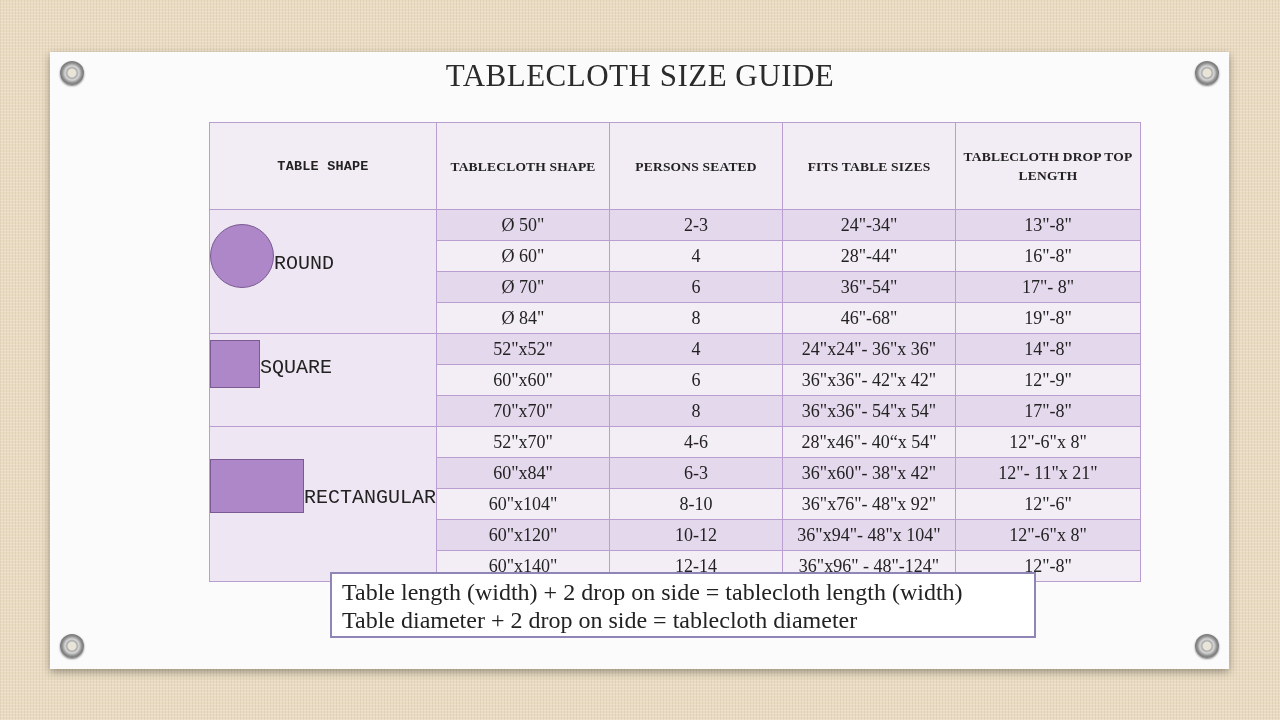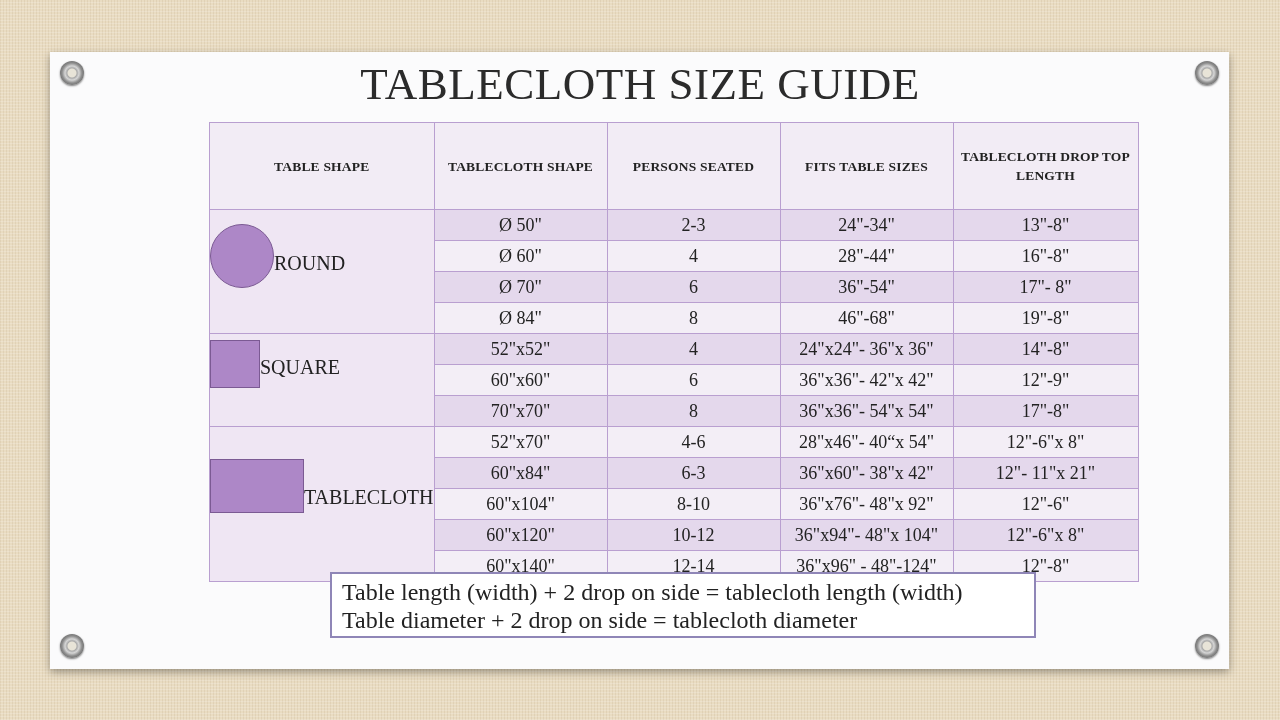"TABLECLOTH SIZE GUIDE" .title { font-size: 45px -> 31px }
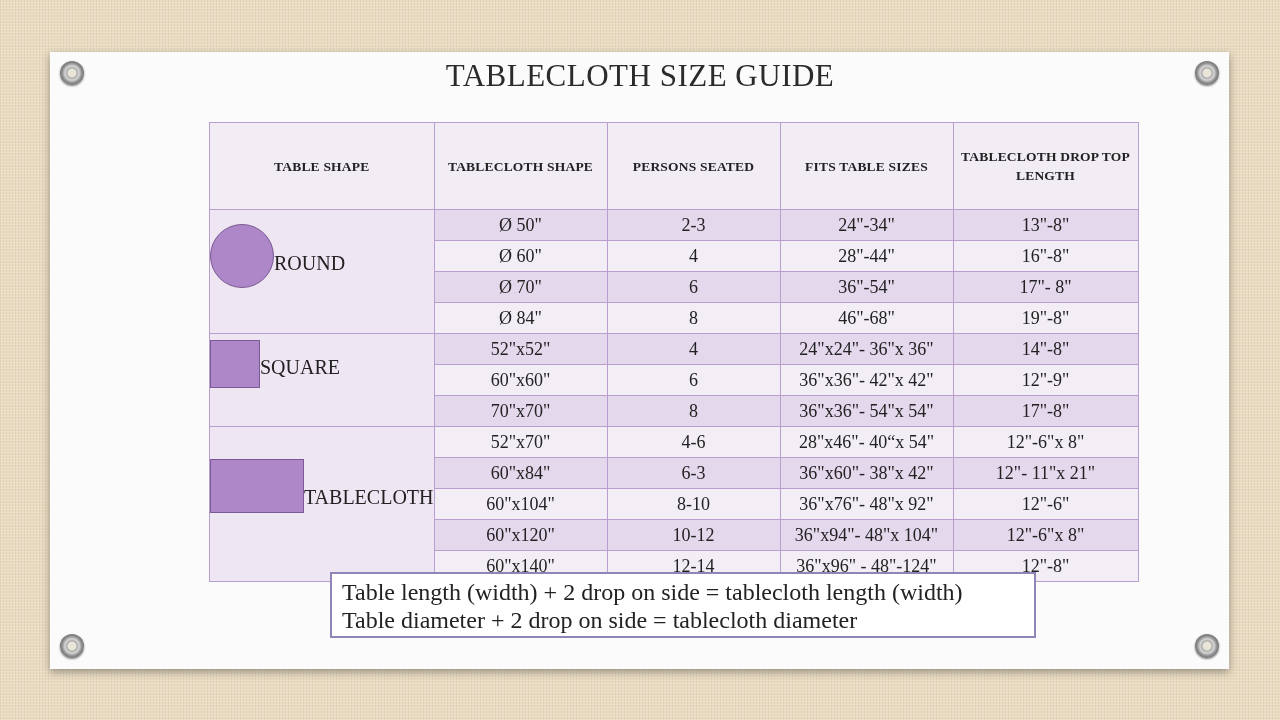"TABLE SHAPE" .c0 { font-family: none -> Liberation Mono, monospace }
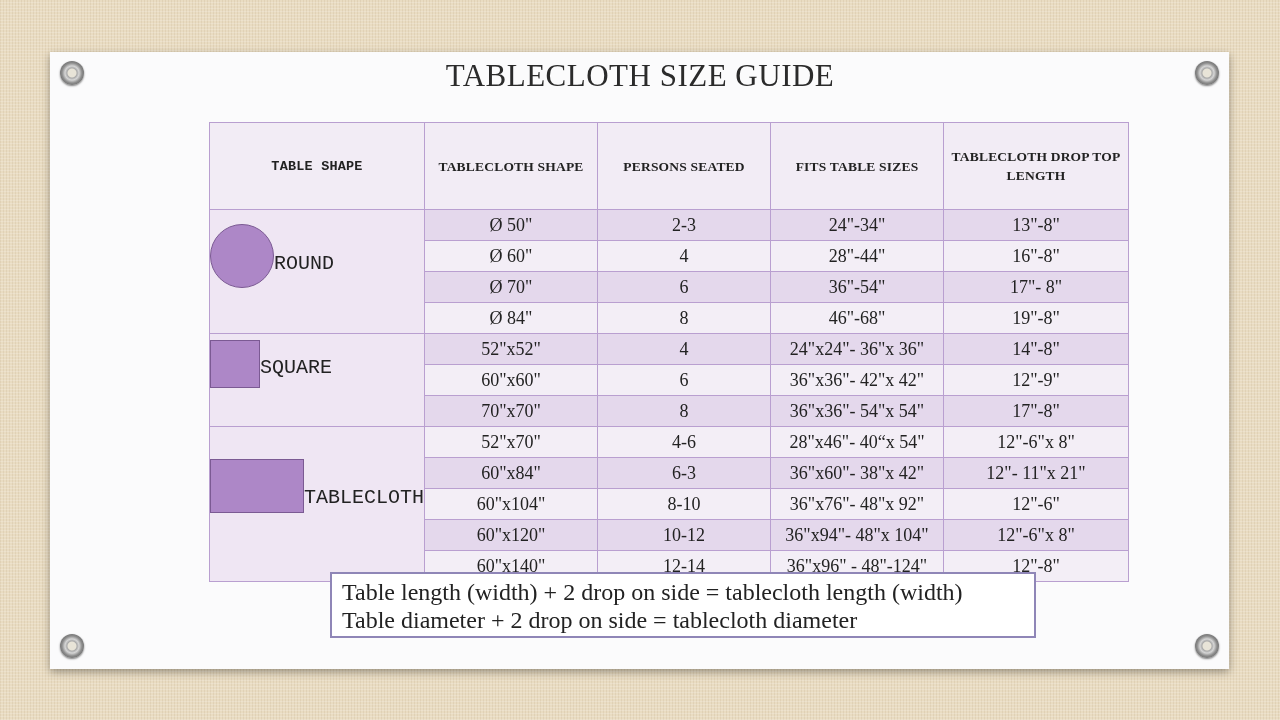"TABLECLOTH" div.shape-label { text: TABLECLOTH -> RECTANGULAR }
